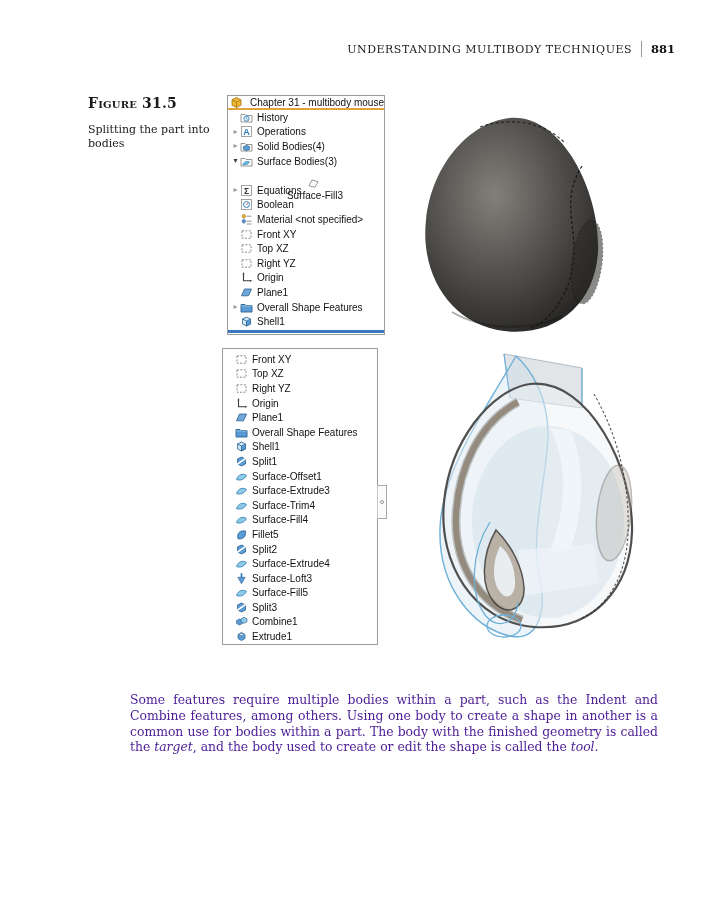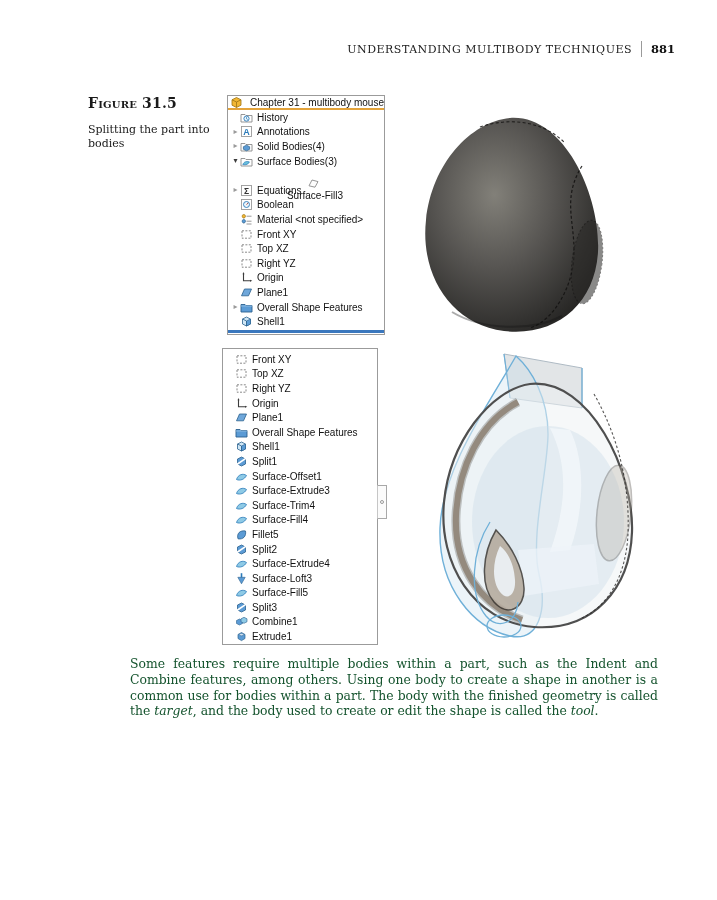"Annotations" span.lb { text: Annotations -> Operations }
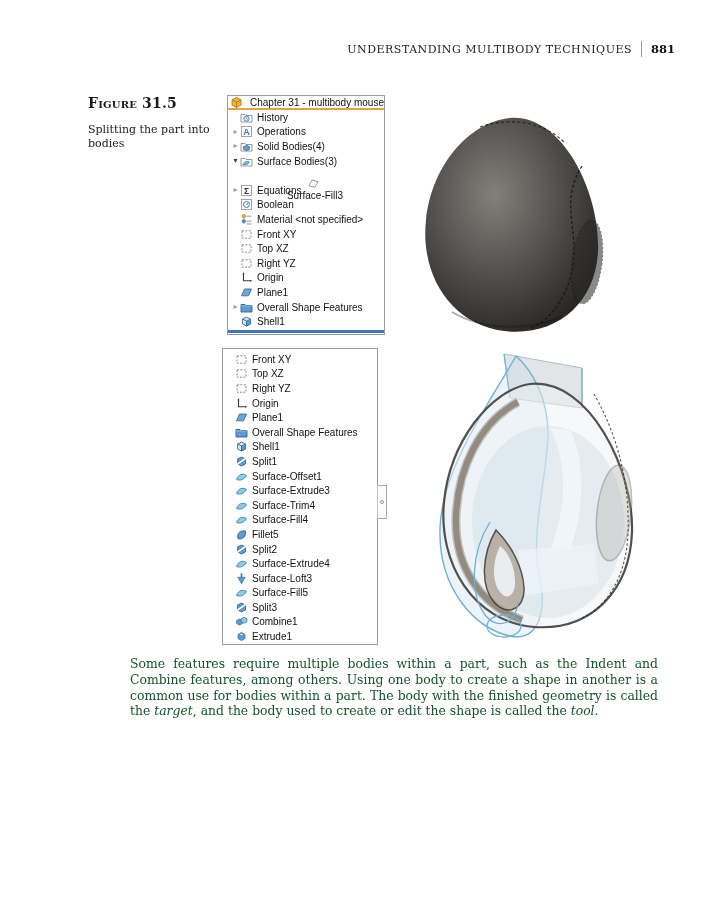"Some features require multiple bodies" .body-para { color: #14532d -> #4c1d95; top: 656px -> 692px }
